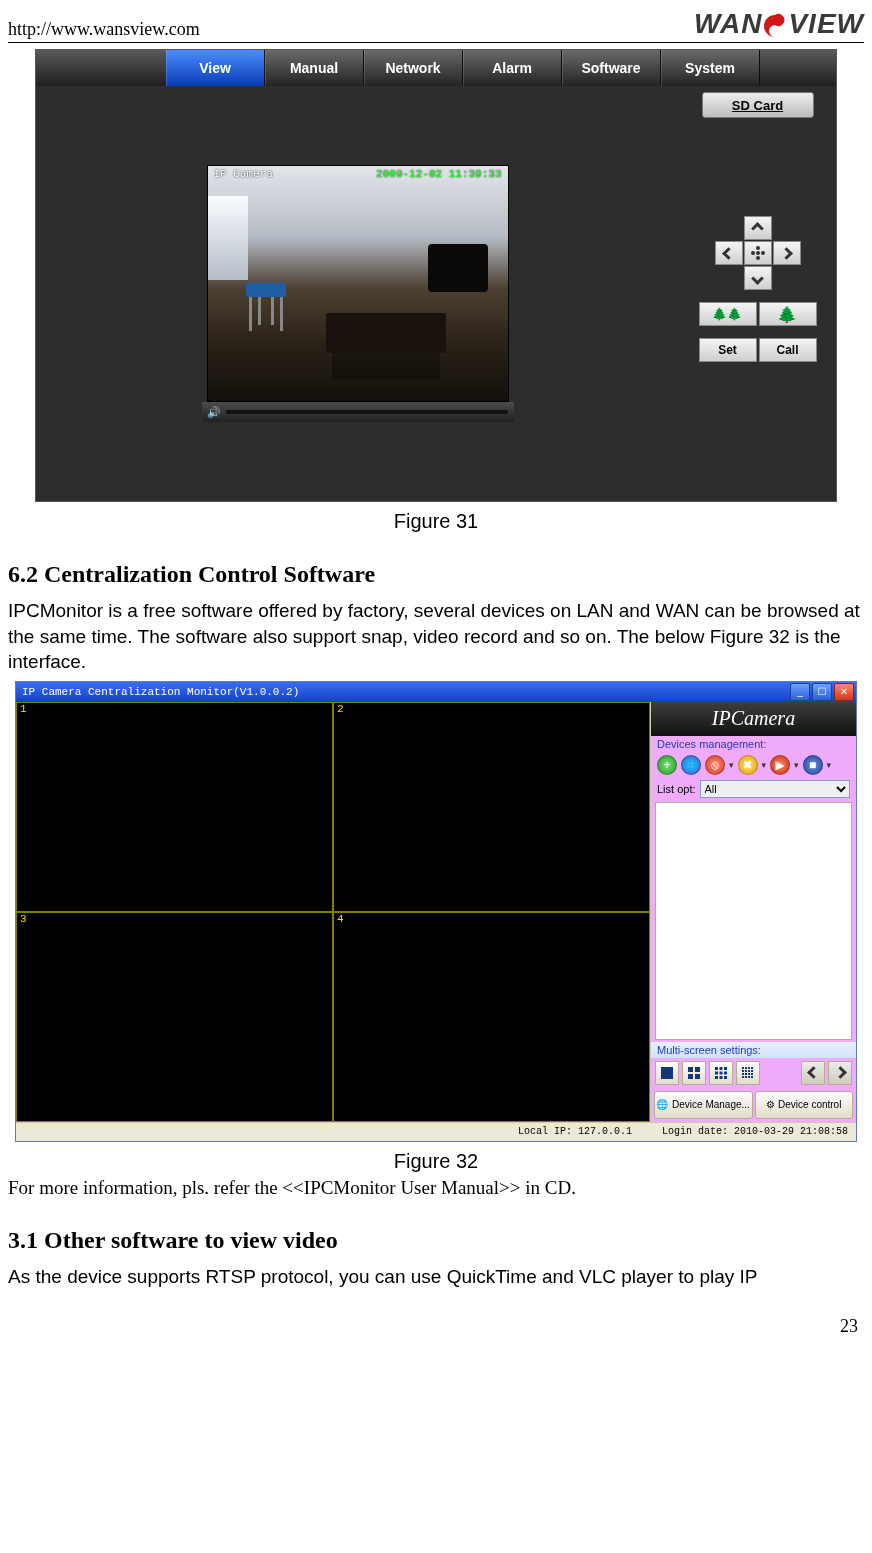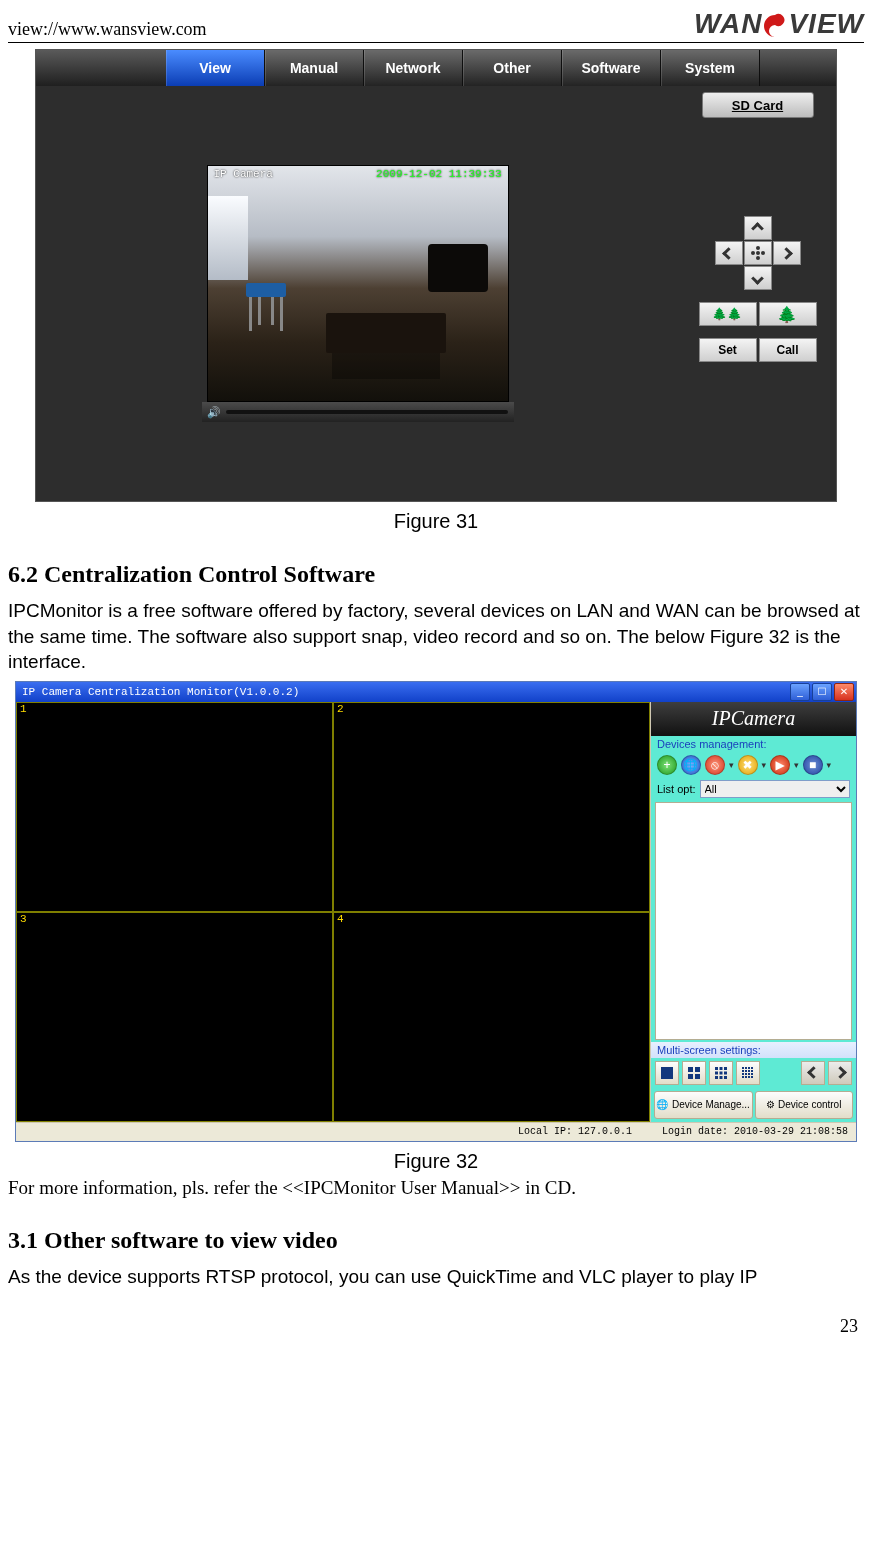"view://www.wansview.com" span.header-url { text: view://www.wansview.com -> http://www.wansview.com }
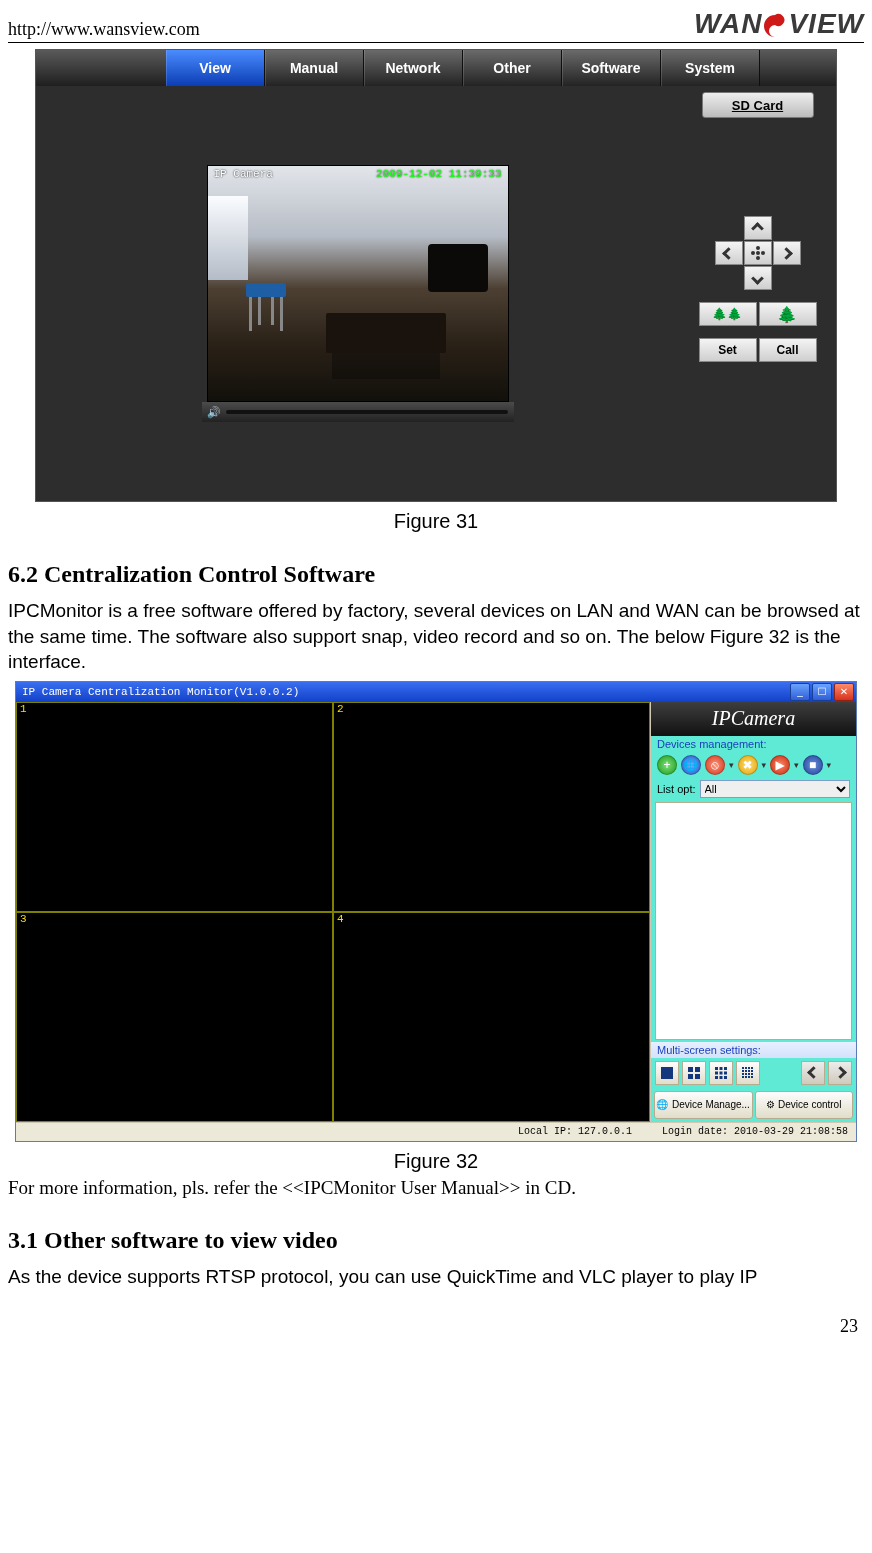"Other" div.camui-tab { text: Other -> Alarm }
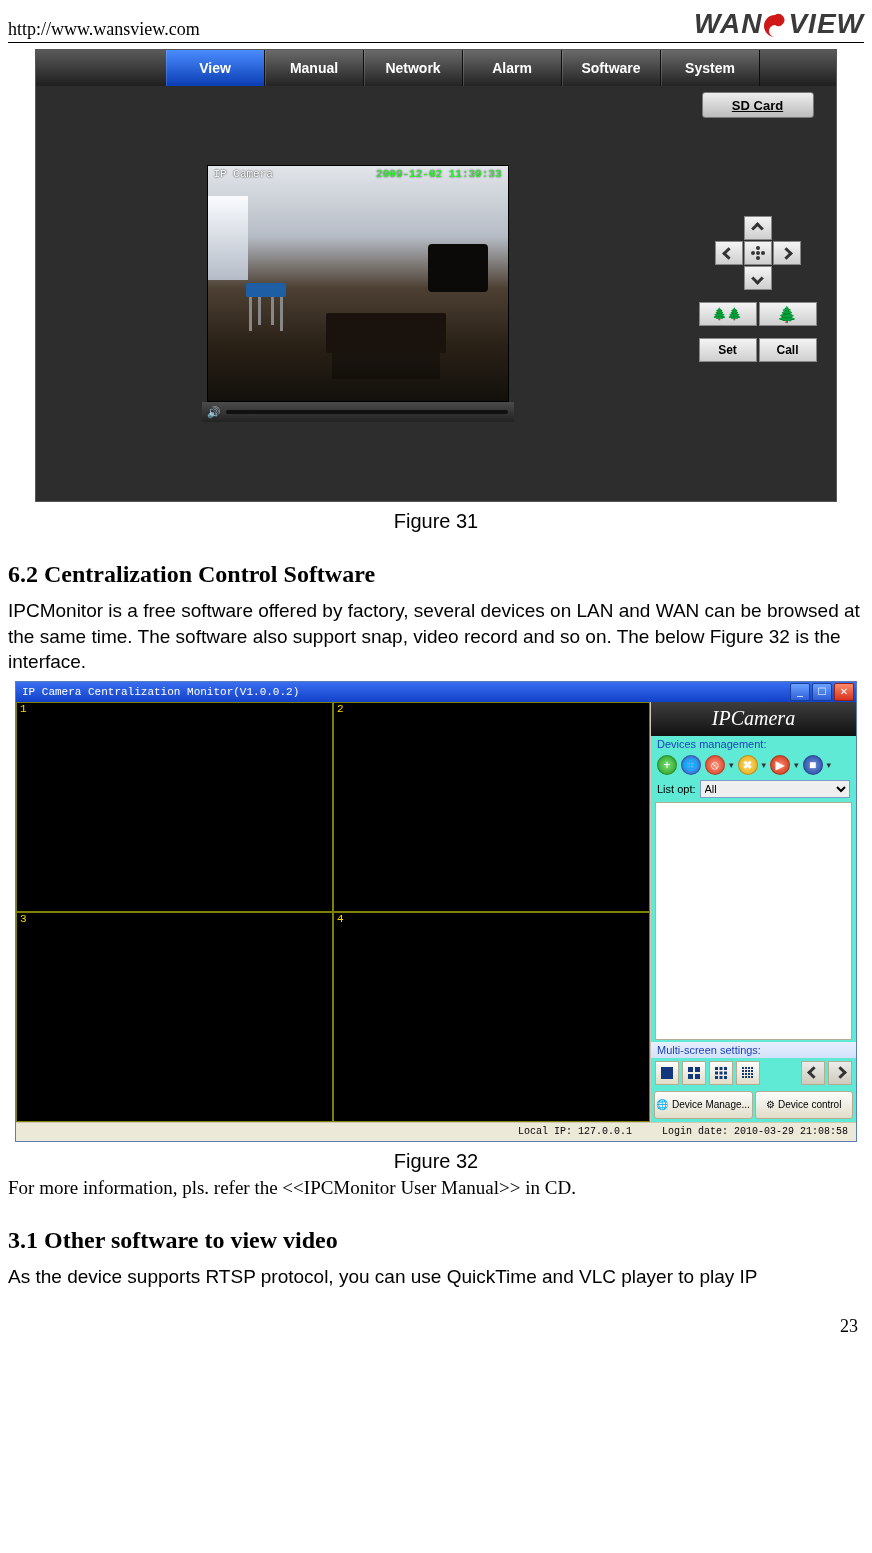"IPCamera" .ipc-side { background: #5eead4 -> #f0abfc }
